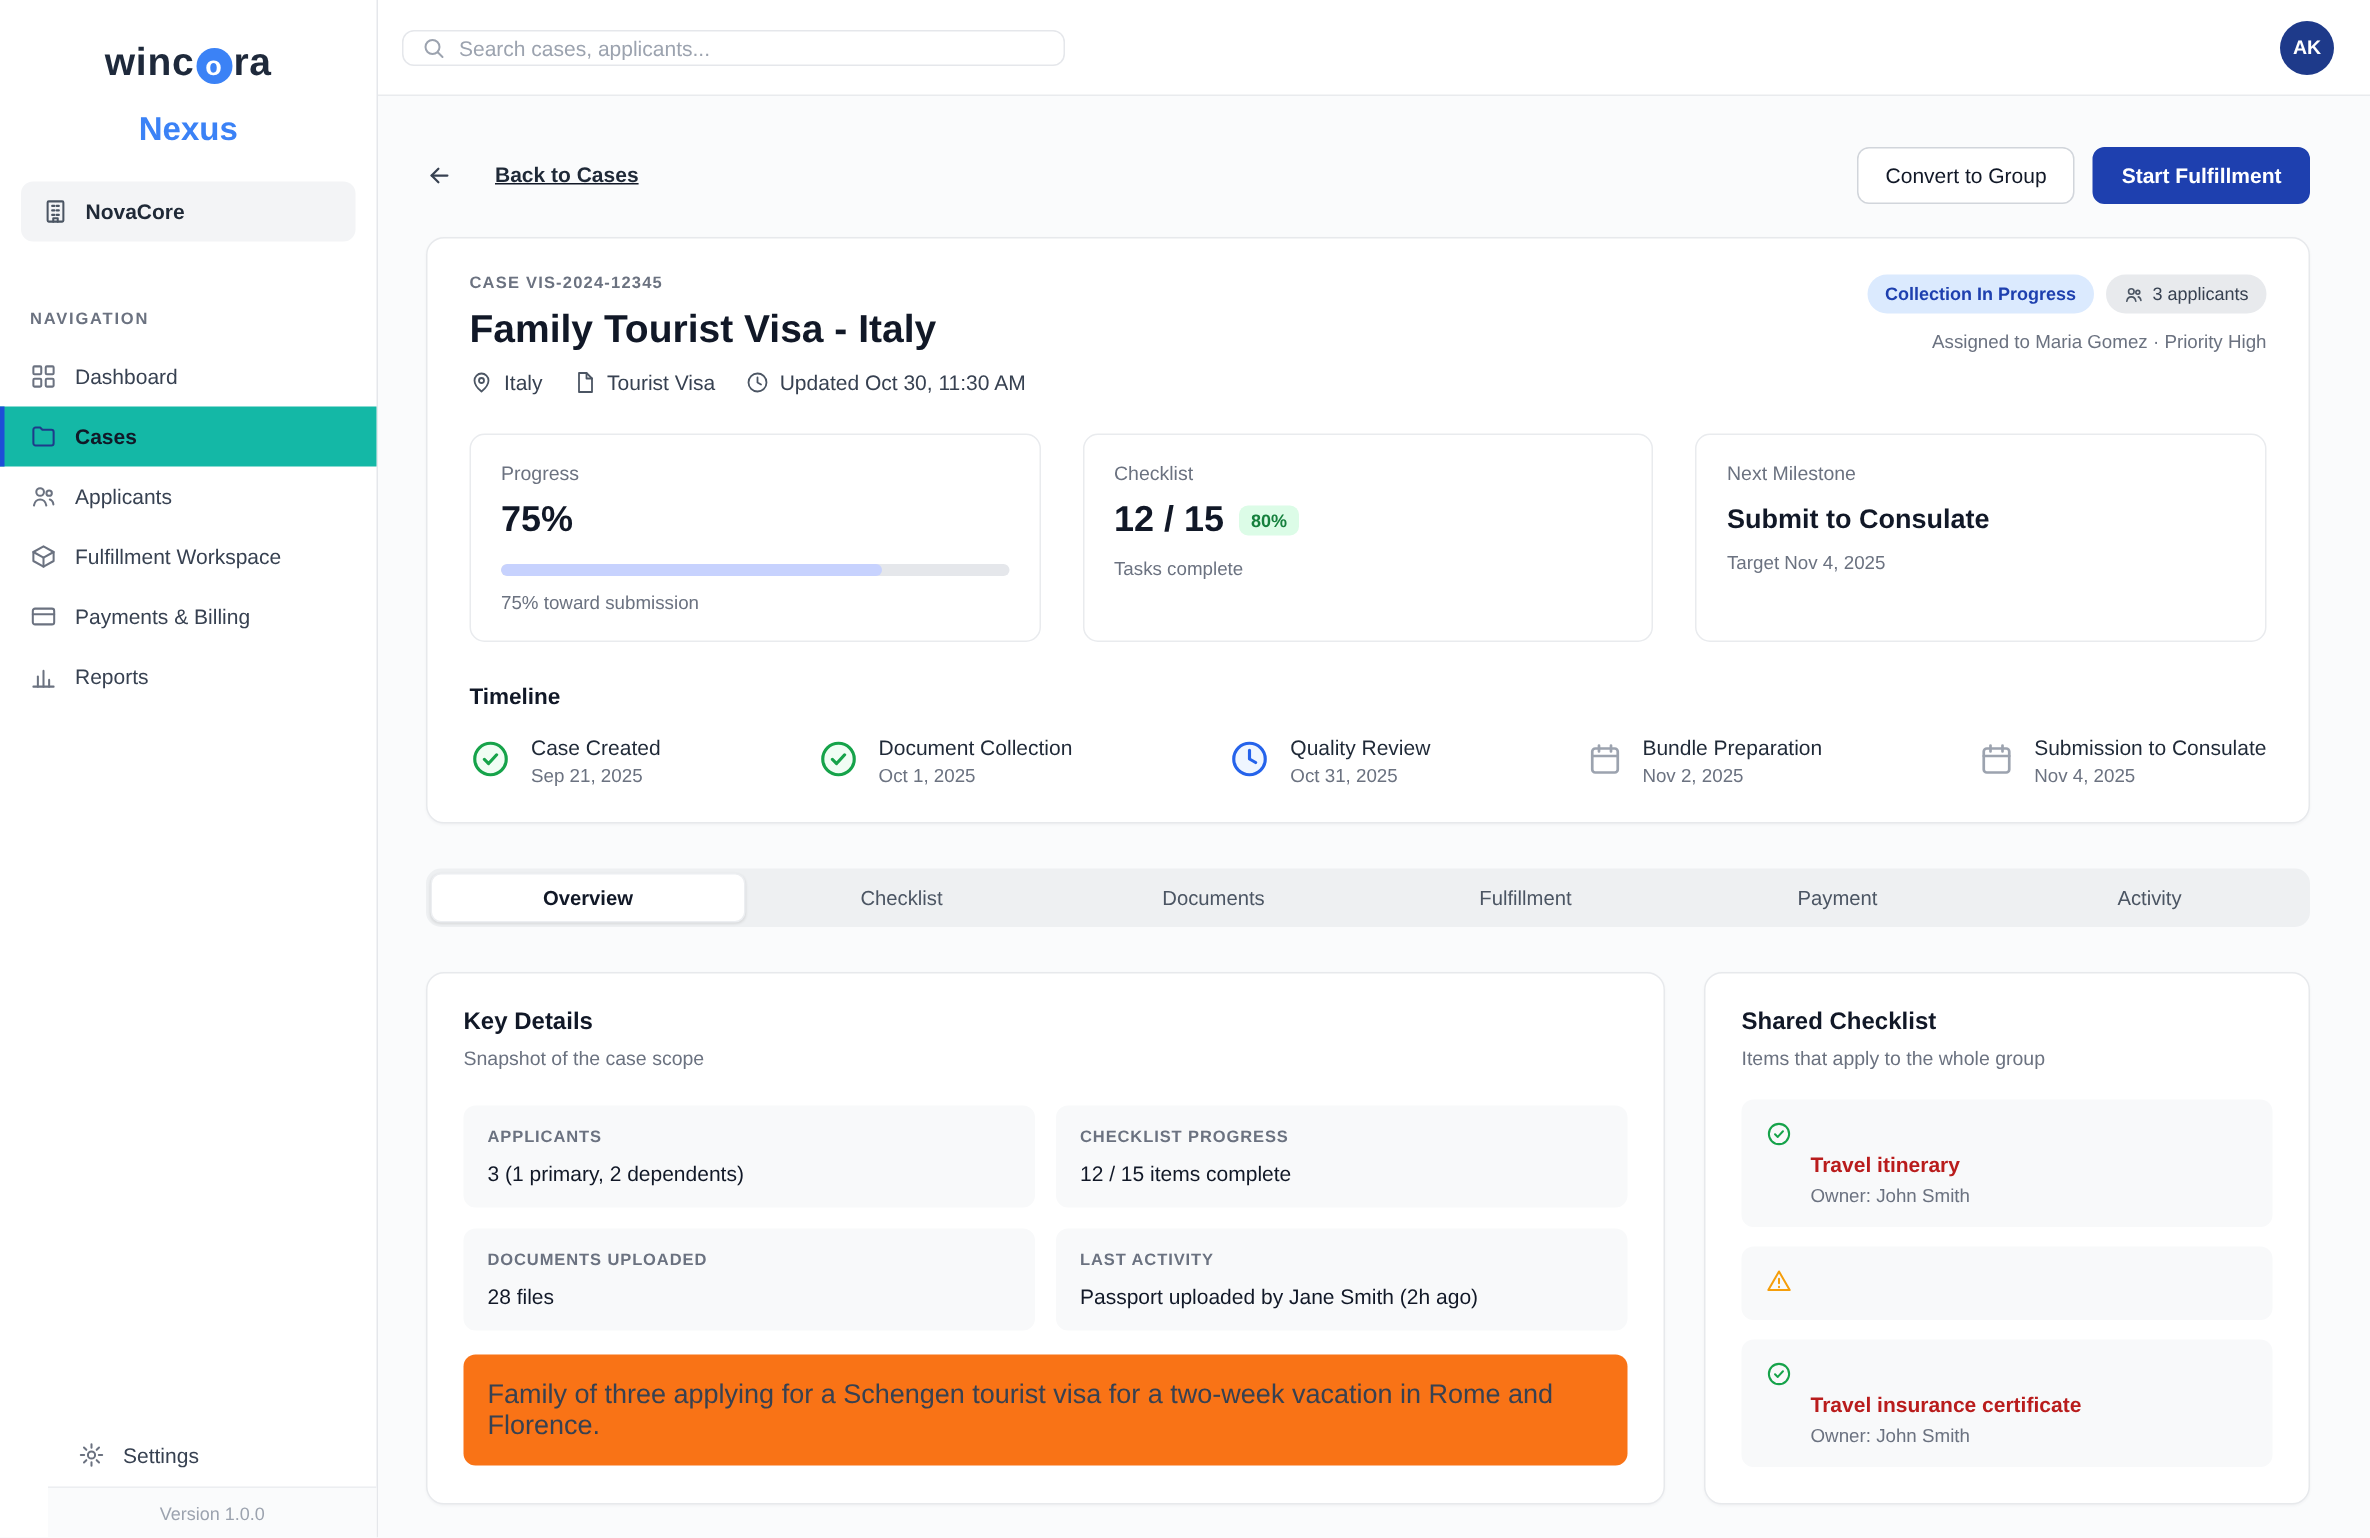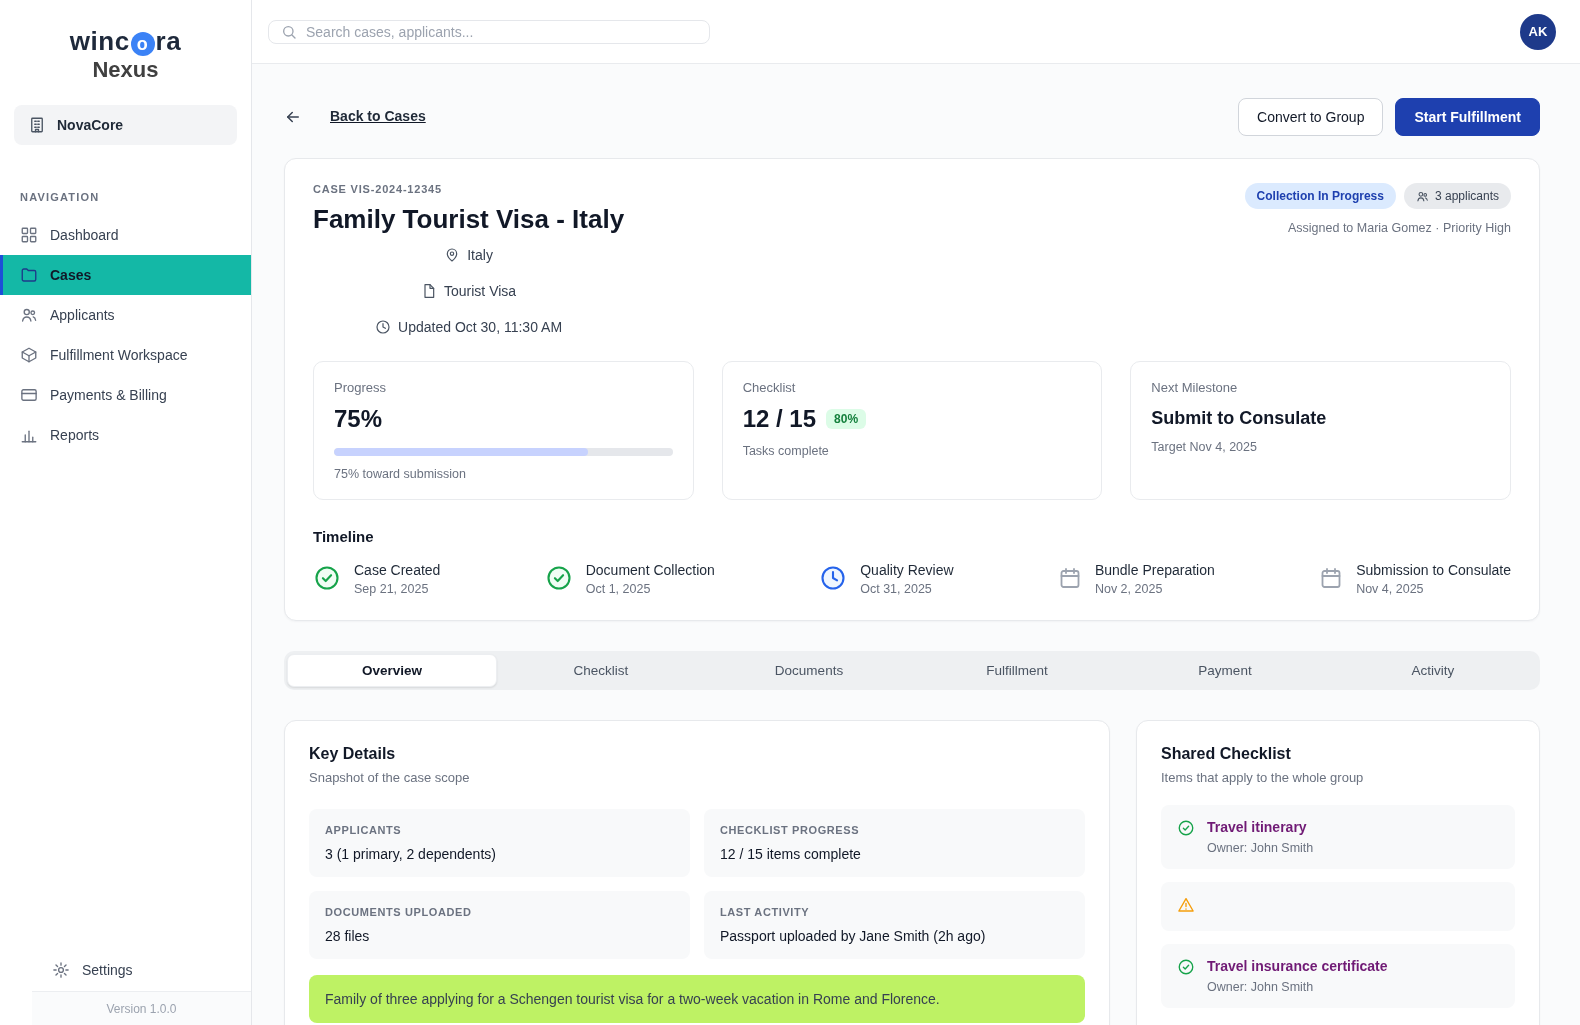"Nexus" .product-name { color: #404040 -> #3b82f6; margin-top: none -> 16px }
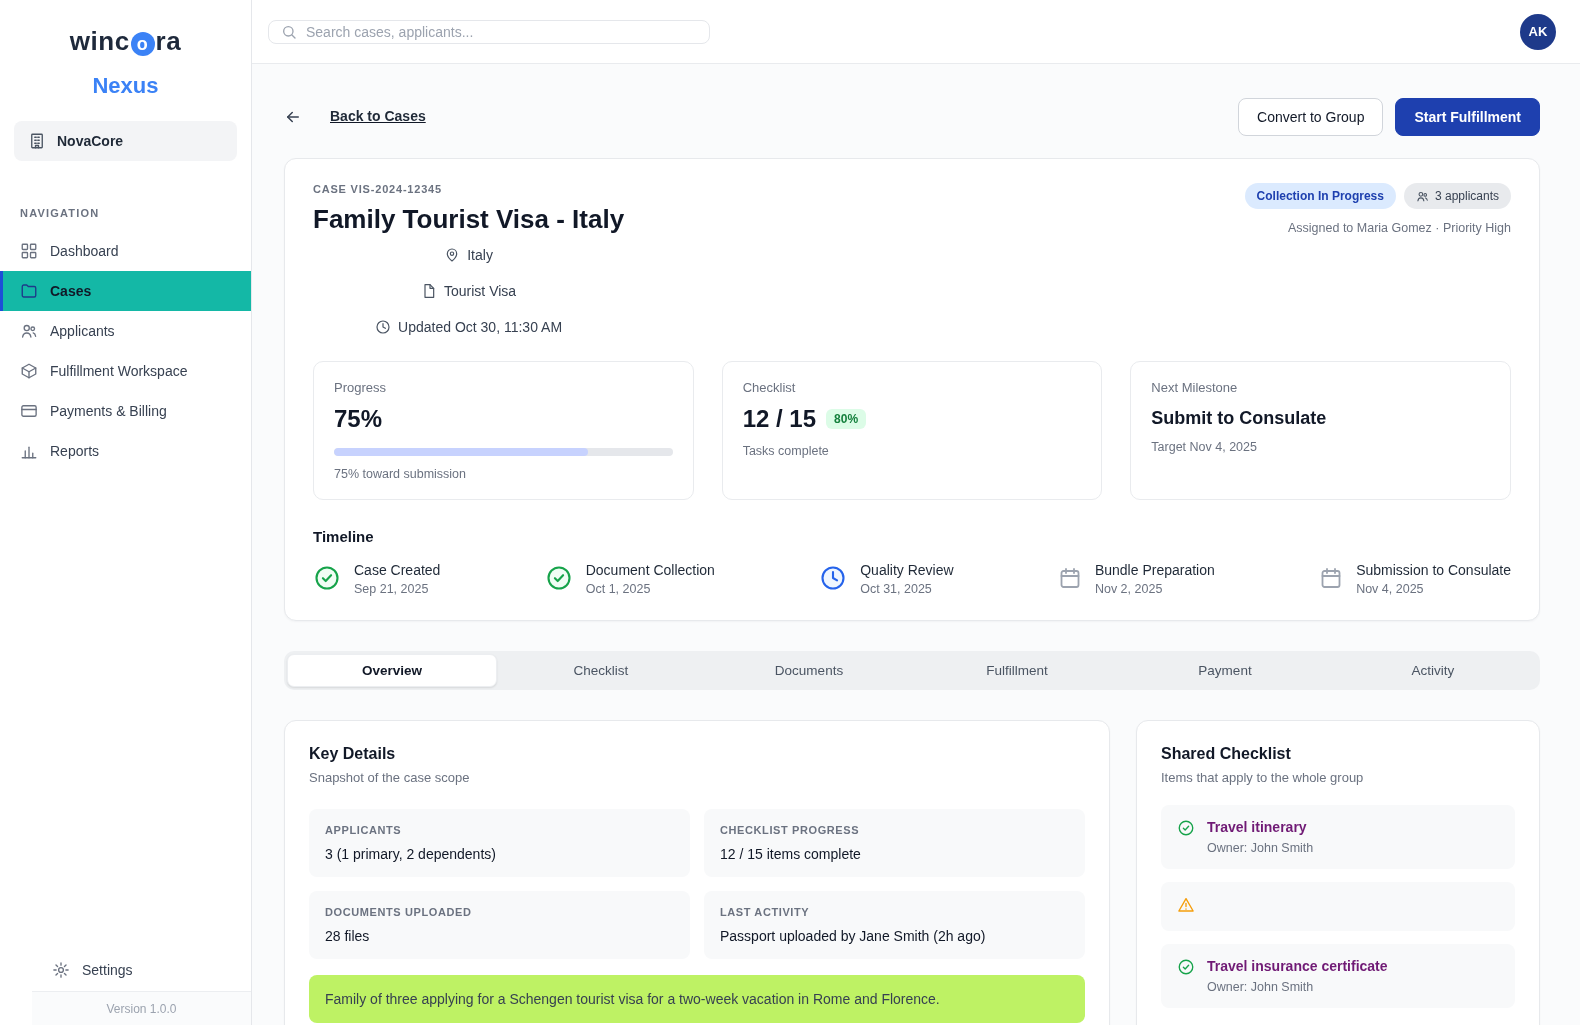"Italy" .case-meta { flex-direction: column -> none }
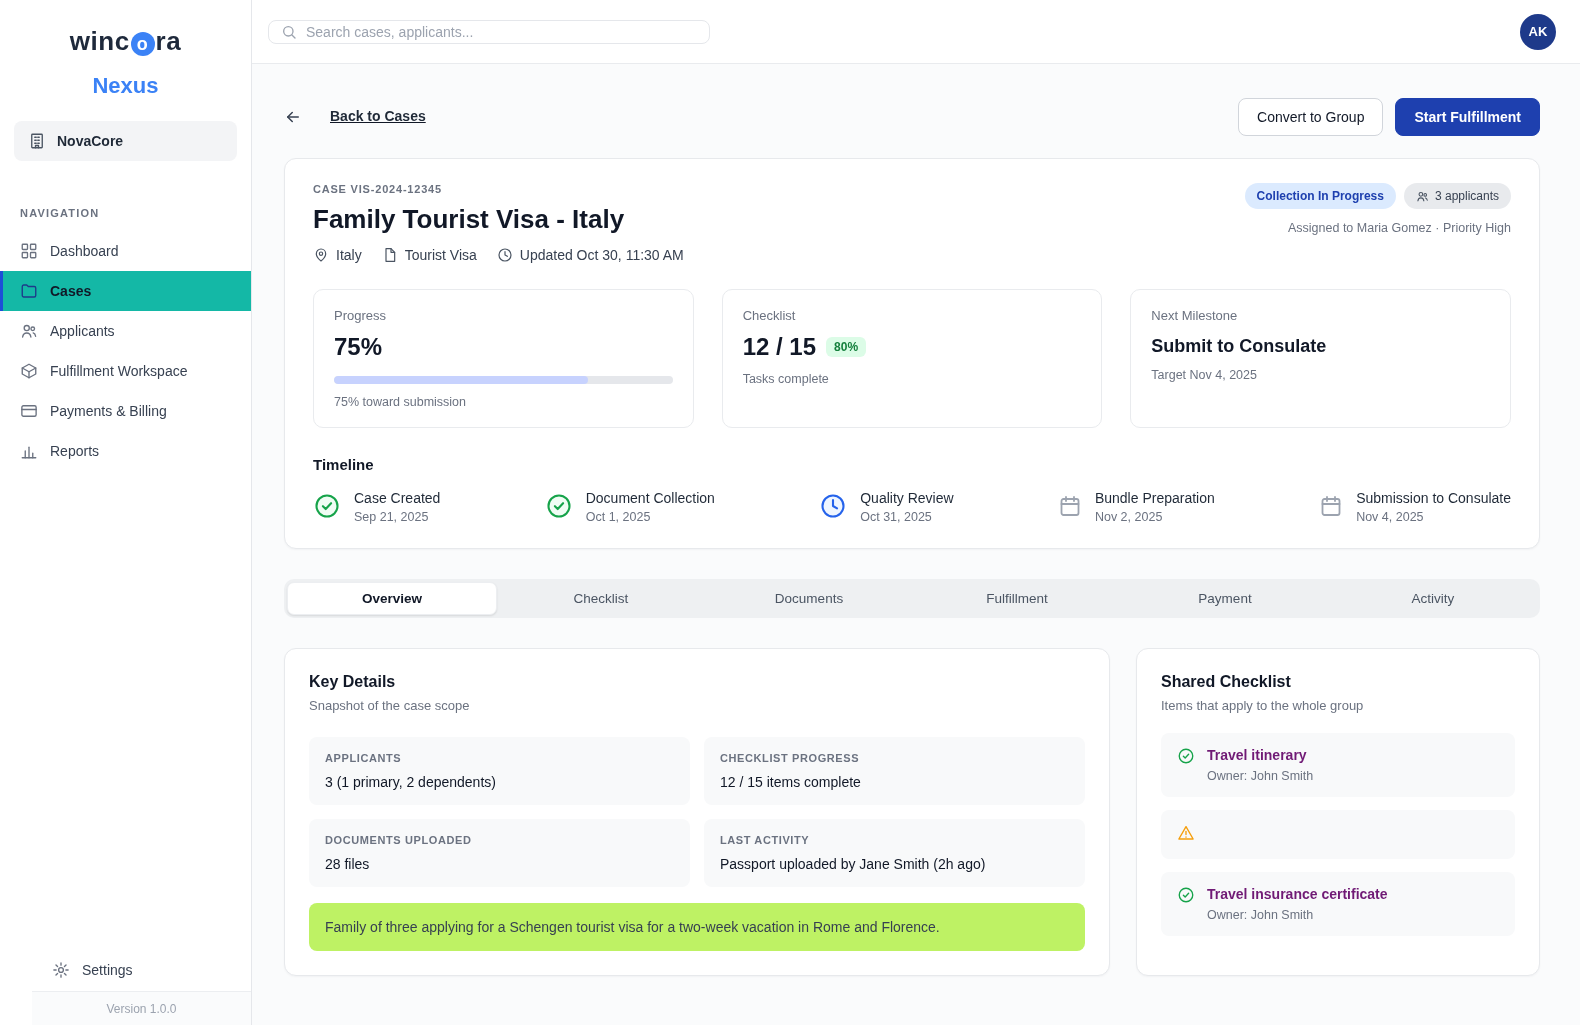"Travel itinerary" .cl-title { color: #701a75 -> #b91c1c; margin-top: none -> 21px }
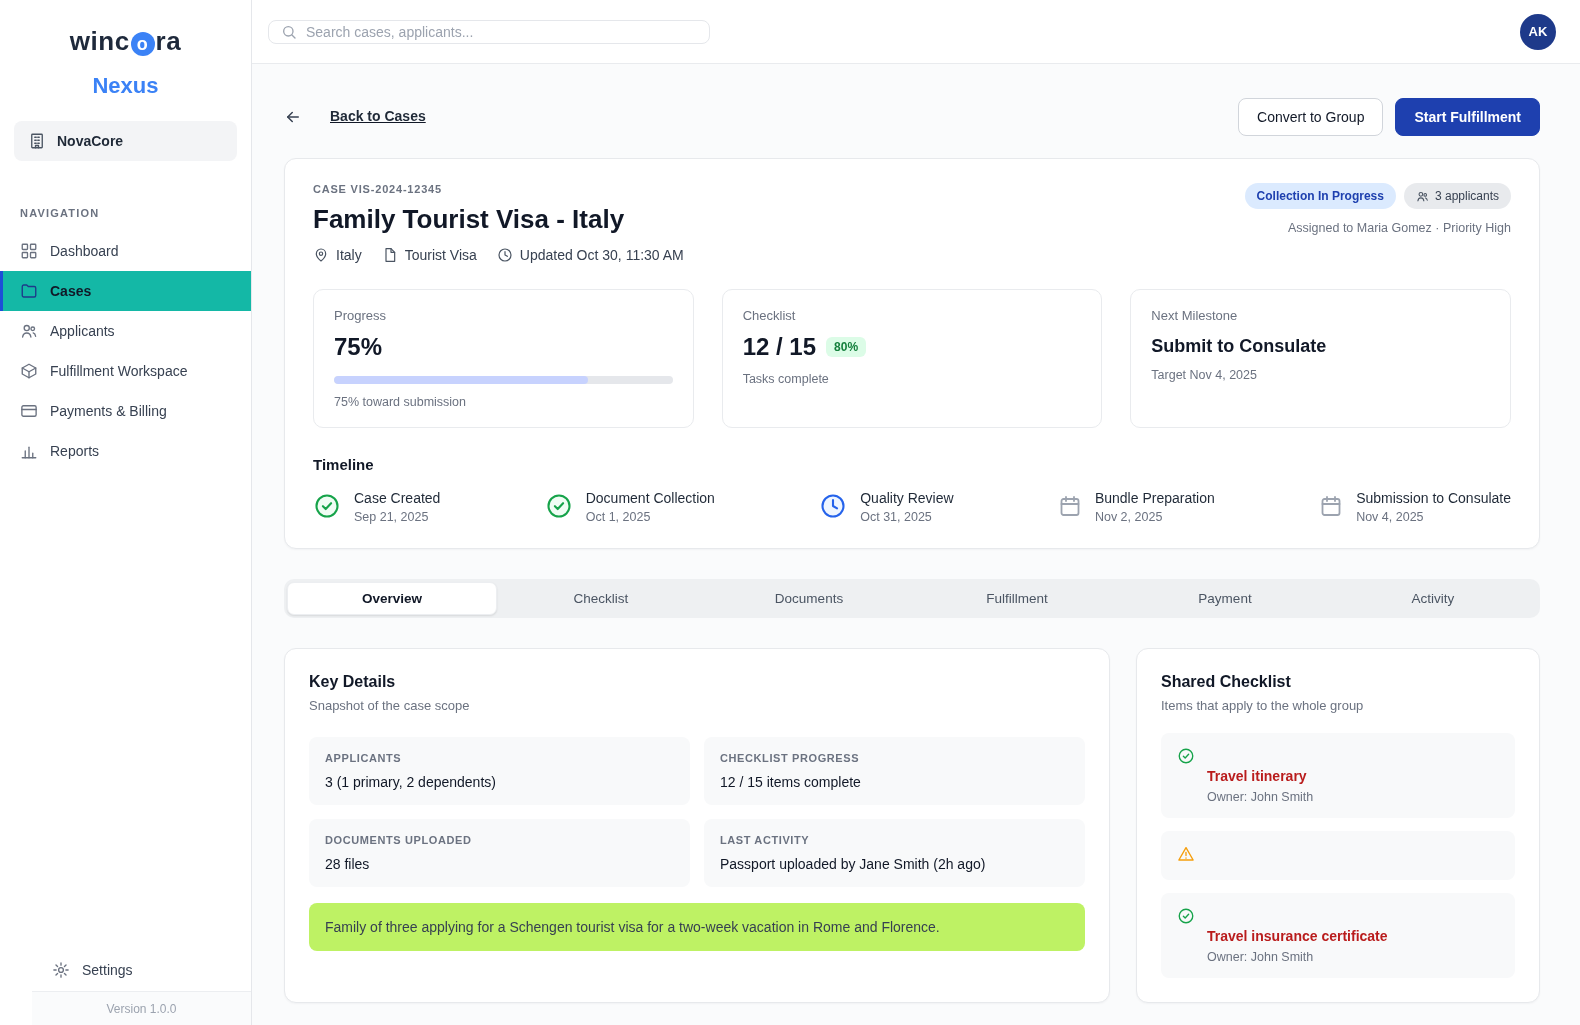"Family of three applying for" .kd-note { background: #bef264 -> #f97316; font-size: 14px -> 18px }
